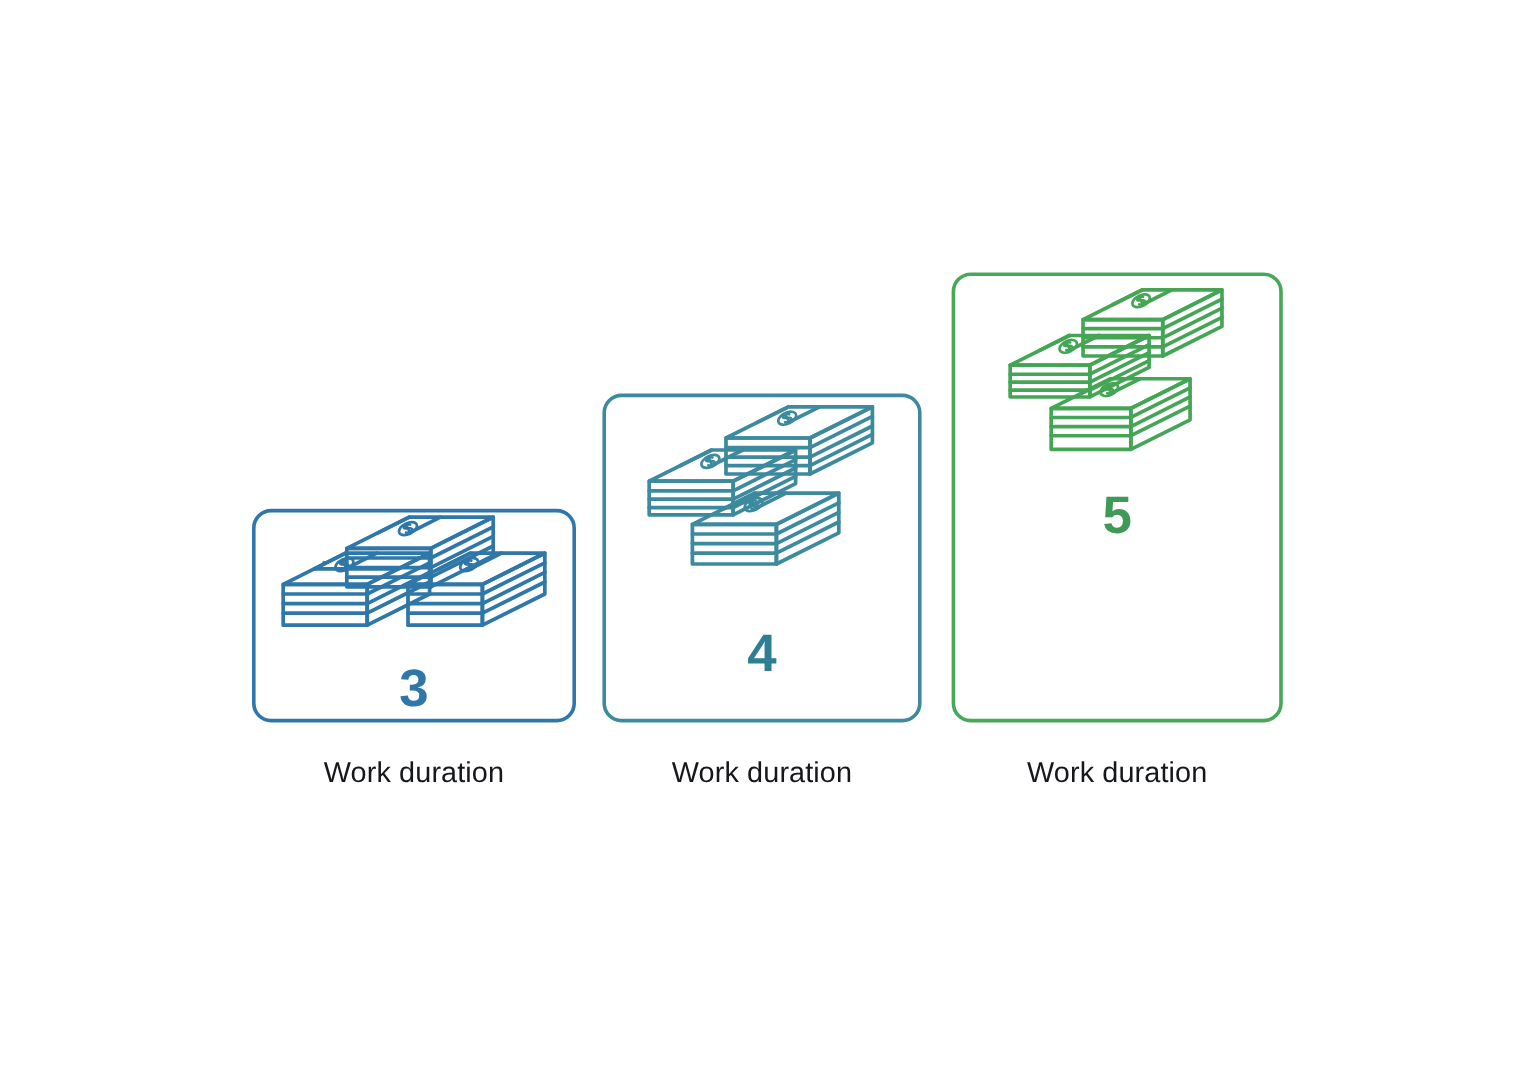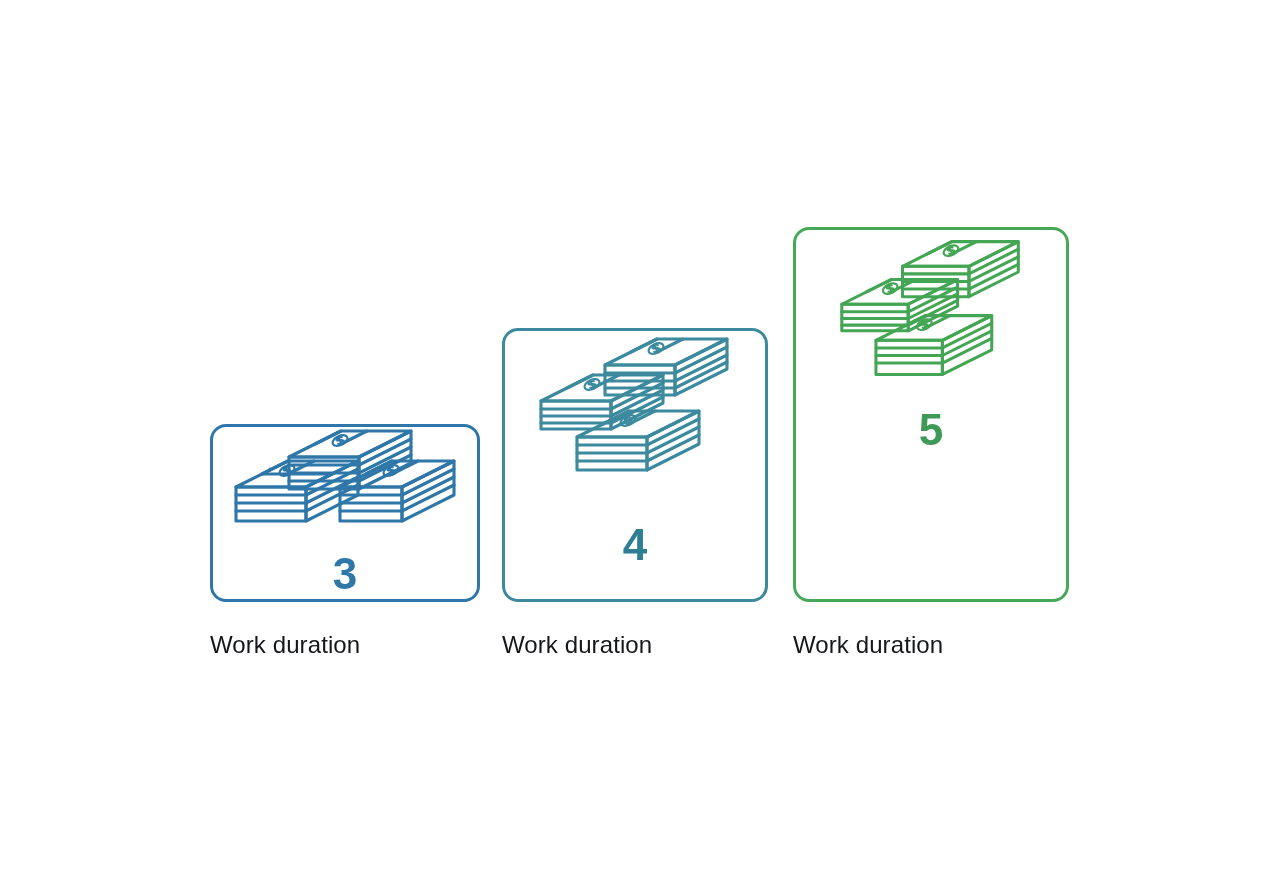"Work duration" .caption { text-align: none -> center }
